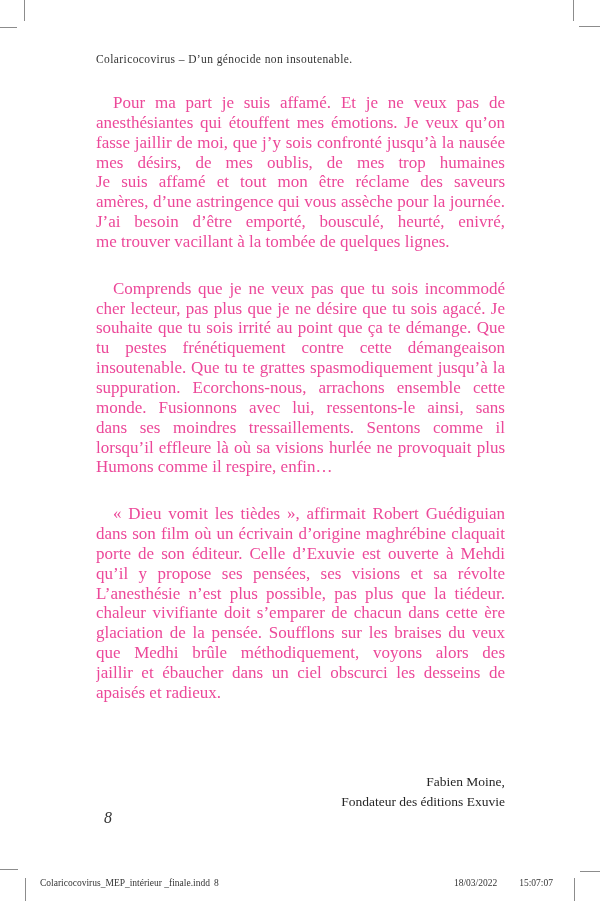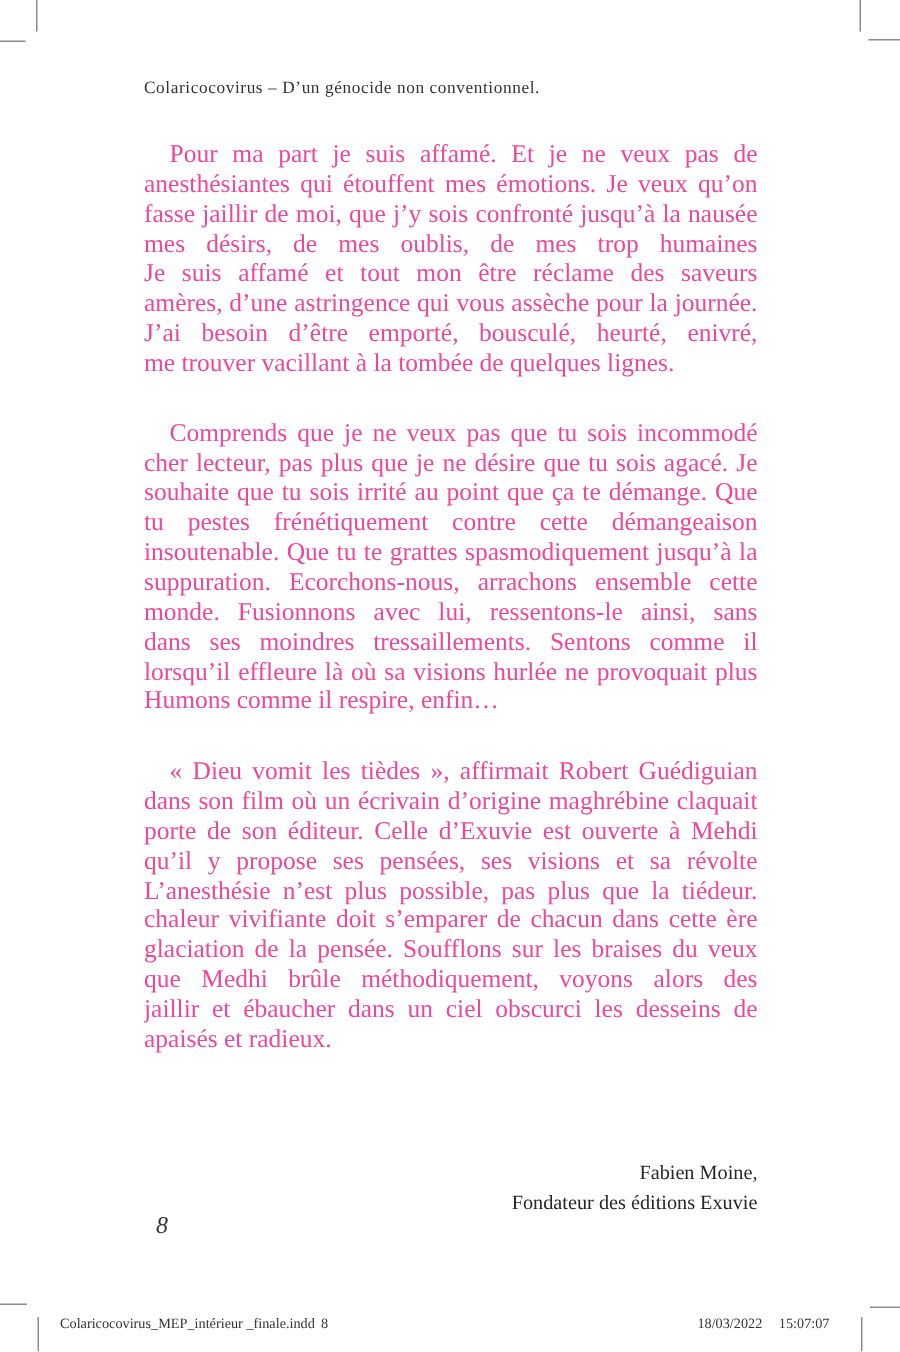"Colaricocovirus – D’un génocide non" div.running-header { text: conventionnel -> insoutenable }
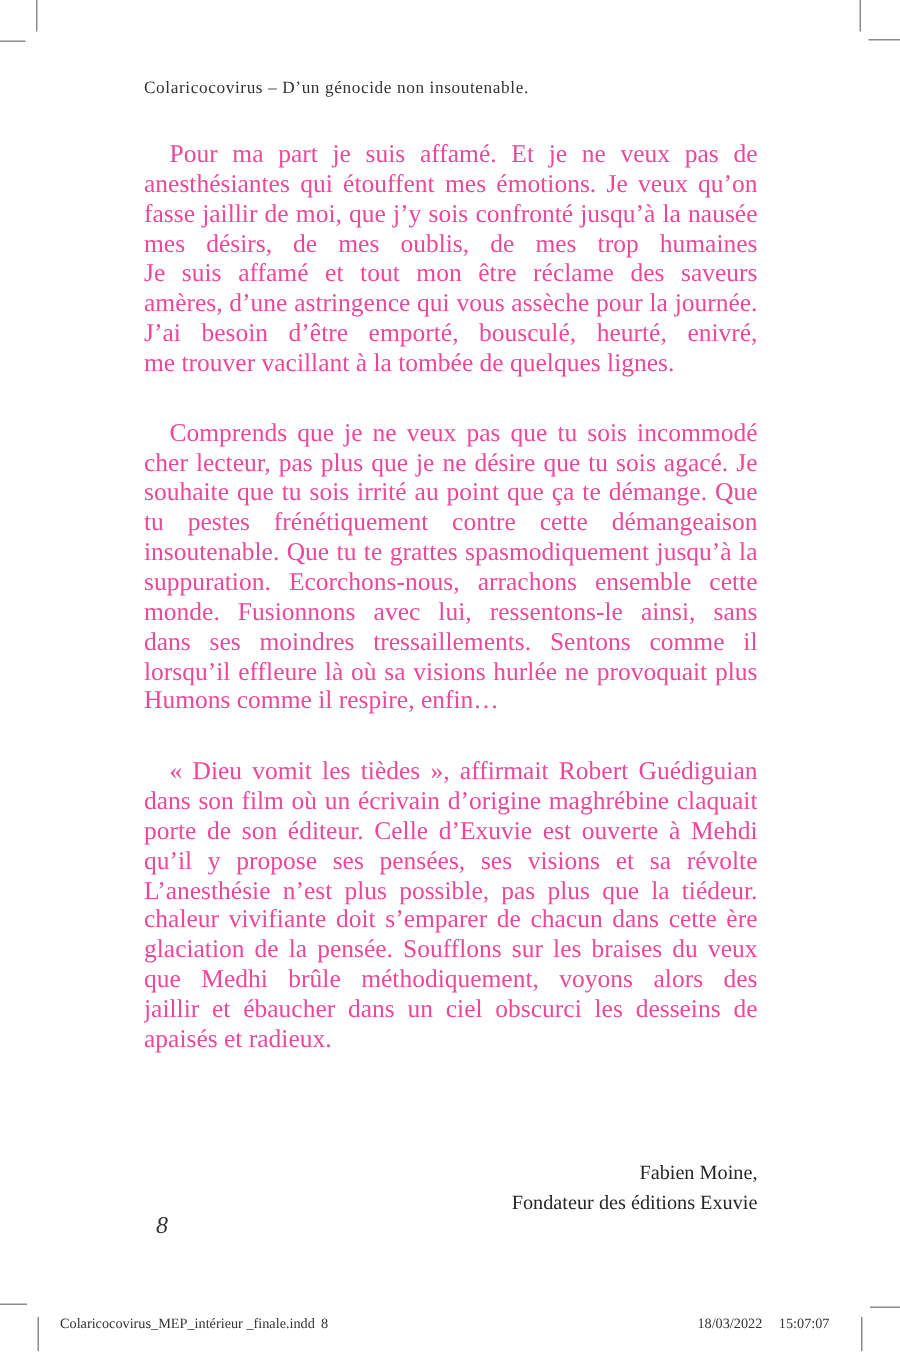"18/03/2022" .slug .date { margin-right: 11px -> 22px }
